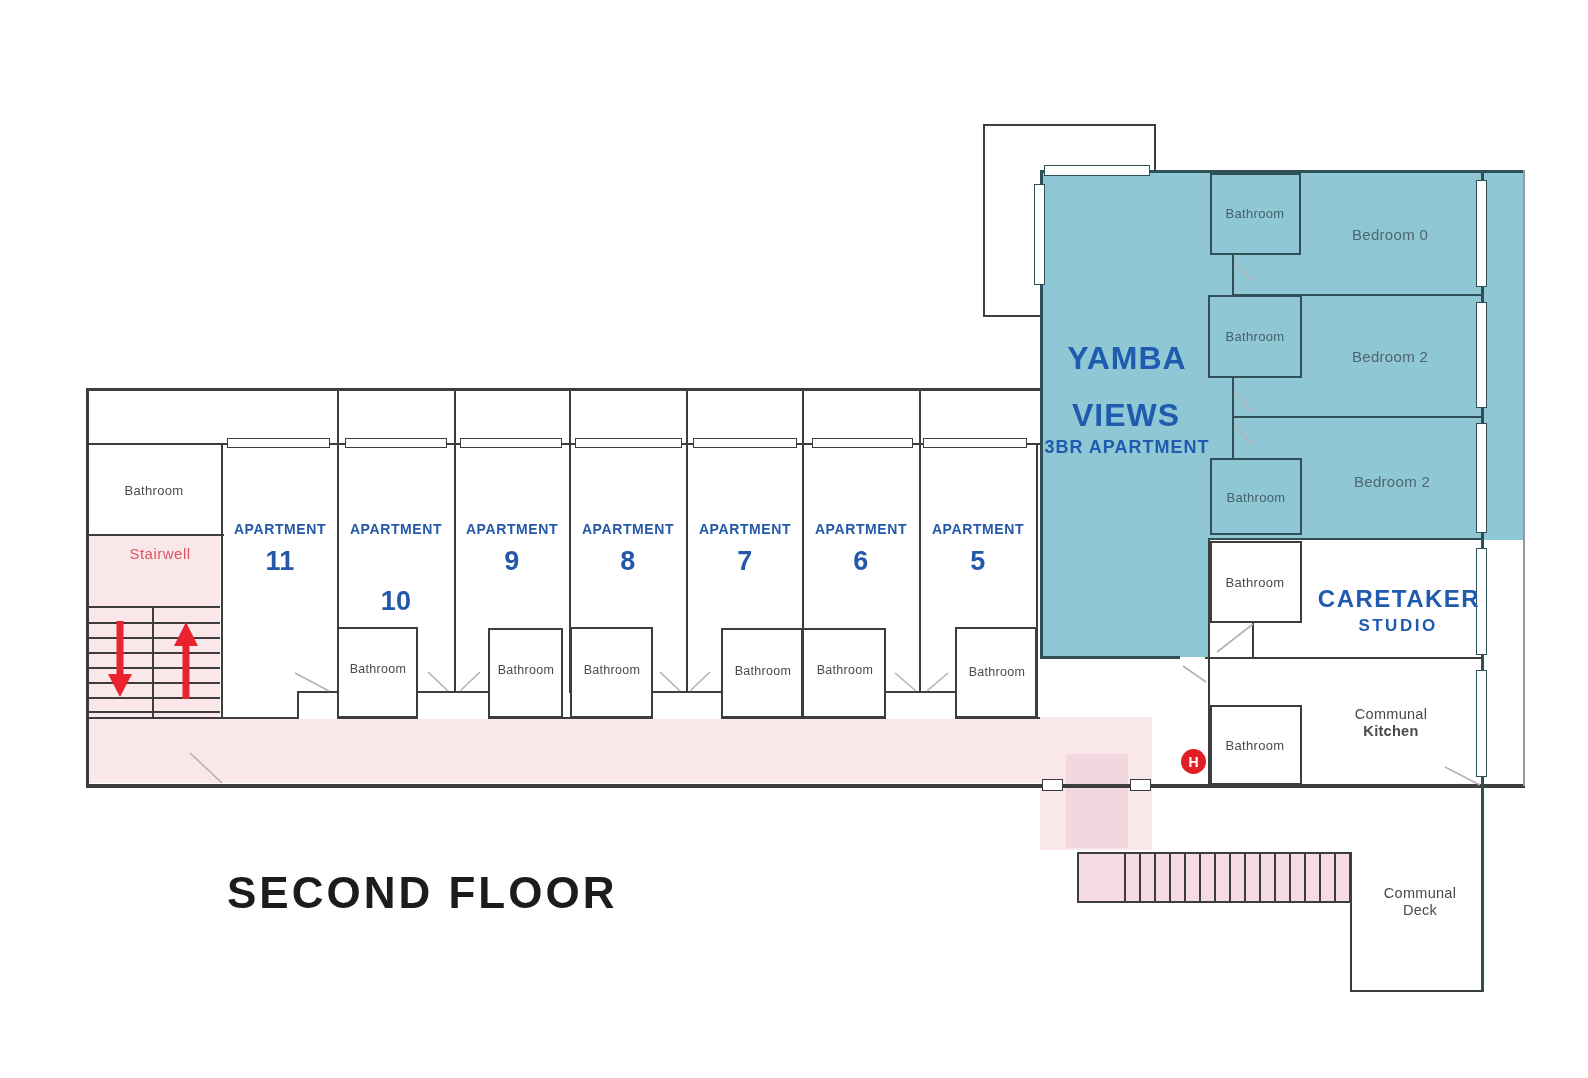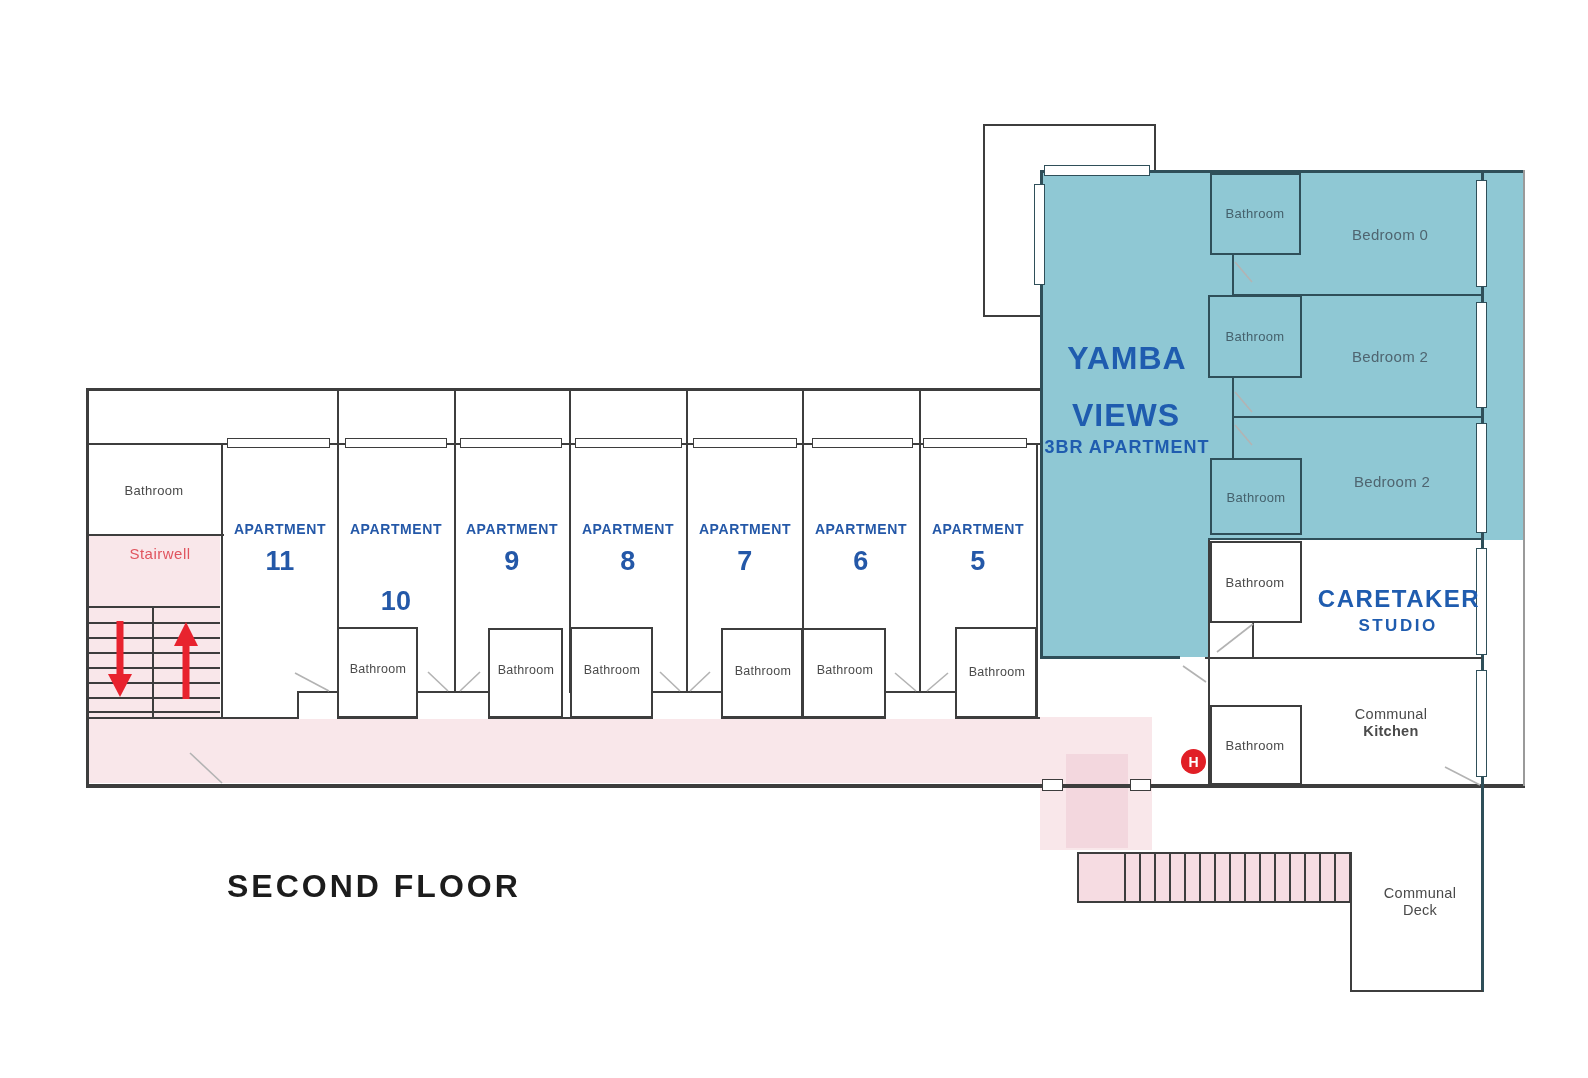"SECOND FLOOR" .title { font-size: 32px -> 44px }
